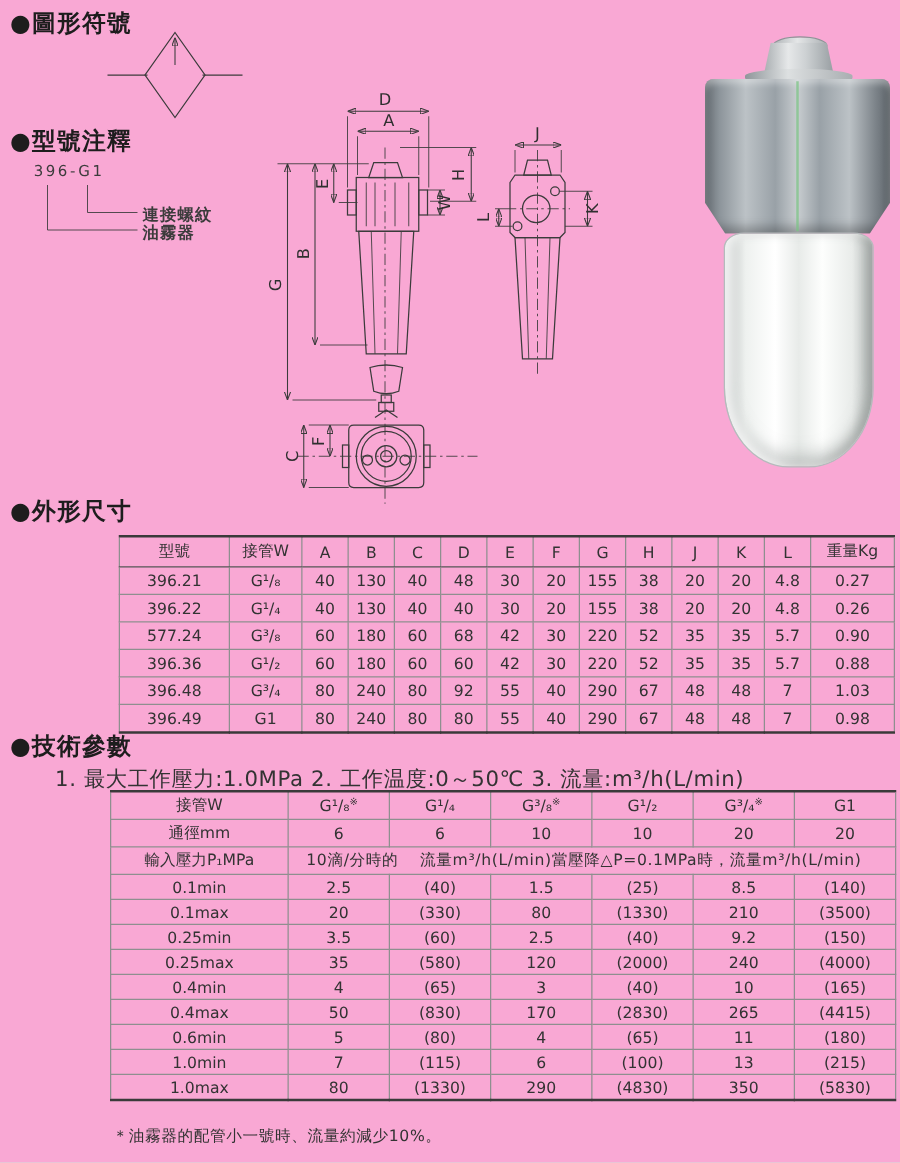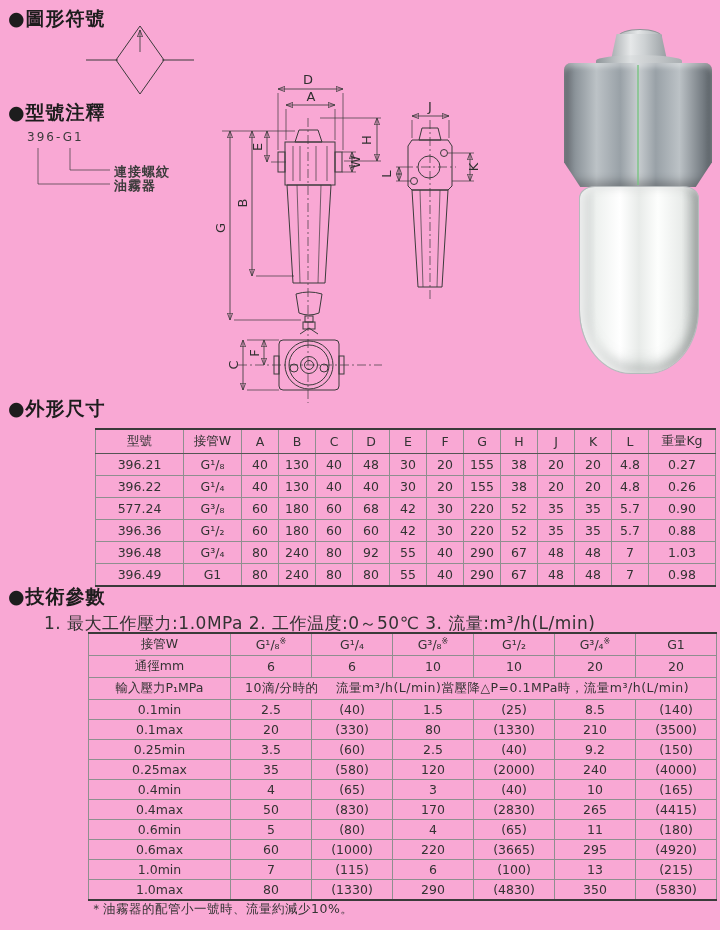"0.6max" tr { html: <tr> <td>0.6max</td> <td>60</td> <td>(1000)</td> <td>220</td> <td>(3665)</td> <td>295</td> <td>(4920)</td> </tr> -> none }
